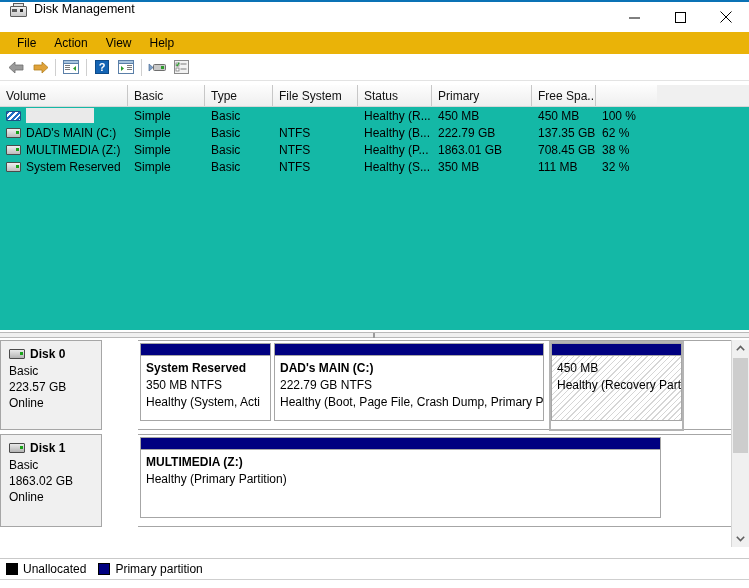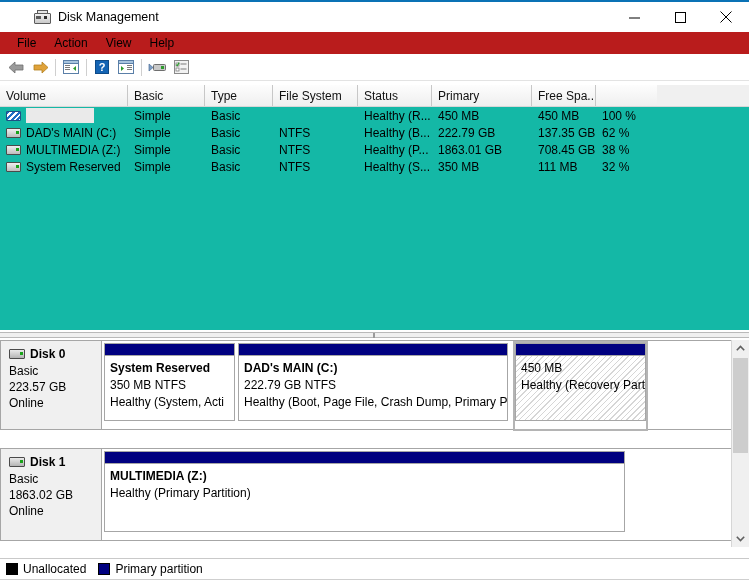"Disk Management" .titlebar { align-items: center -> none; margin-left: 24px -> none }
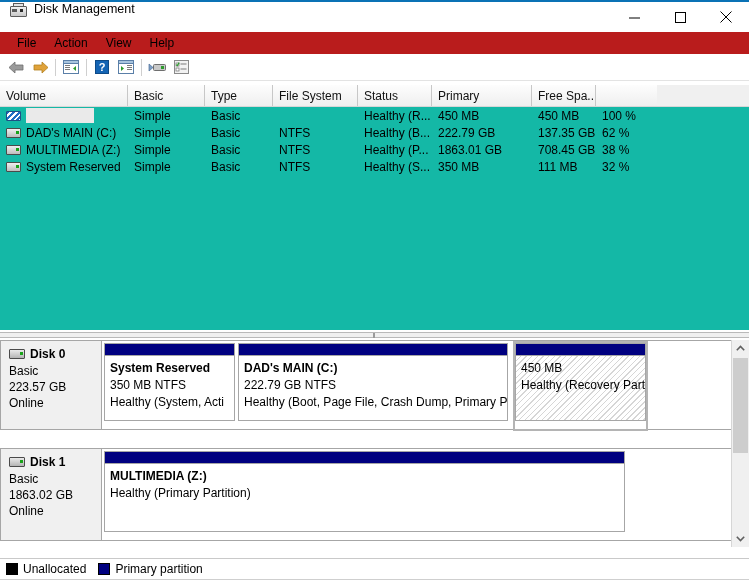"File" .menubar { background: #b91c1c -> #eab308 }
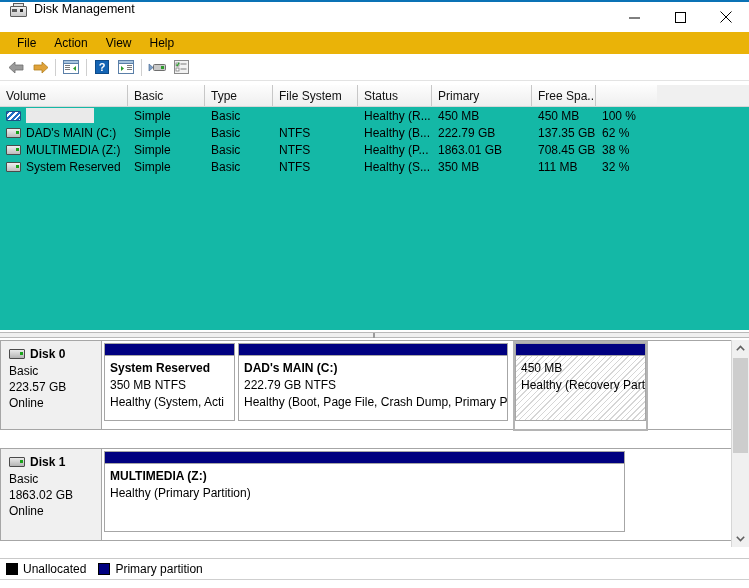"Disk 0" .diskrow { gap: none -> 36px }
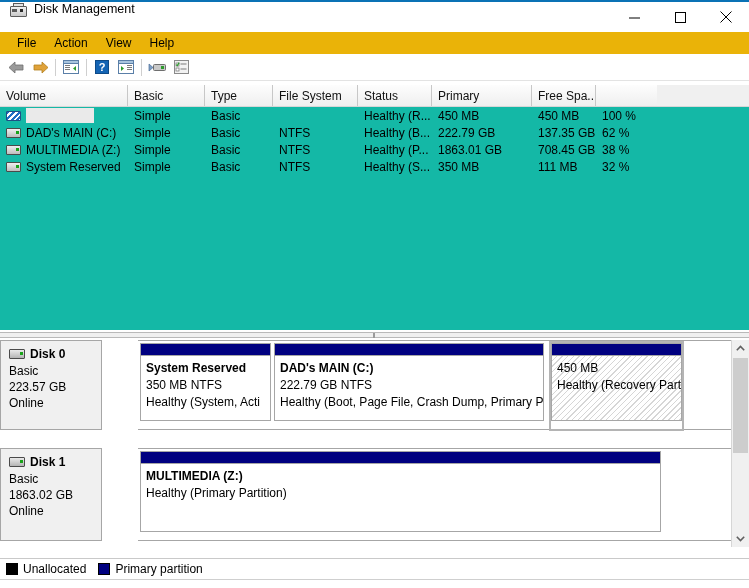"Disk 1" div.diskrow { margin-top: 18px -> 4px }
